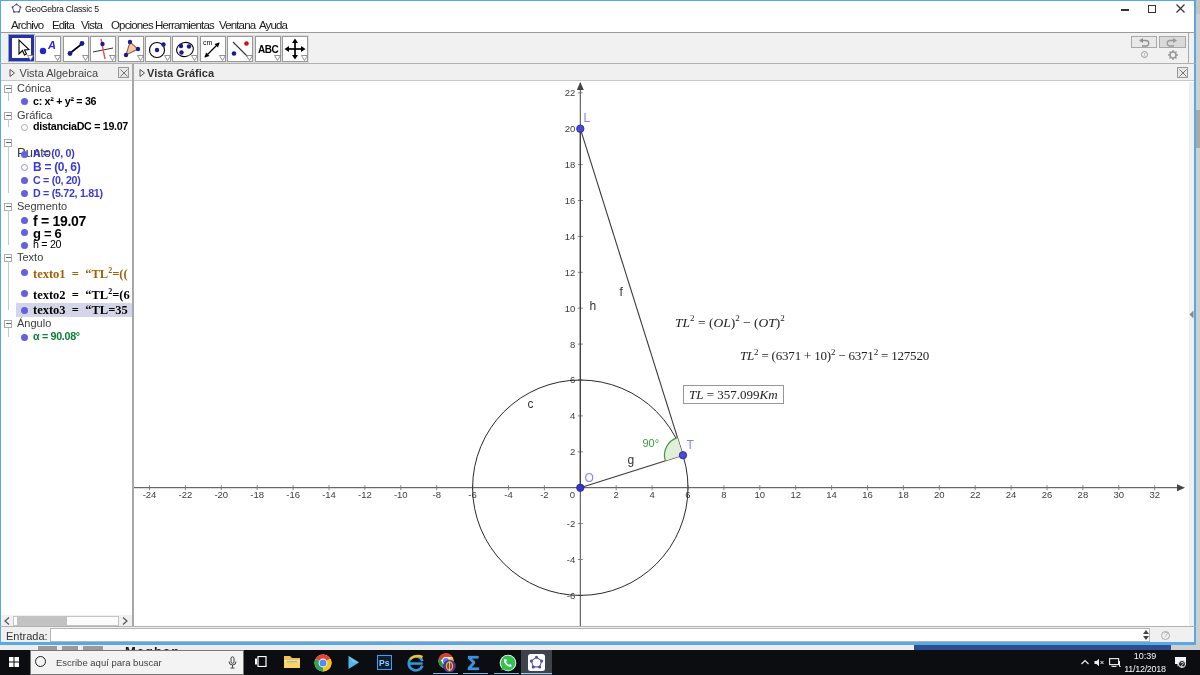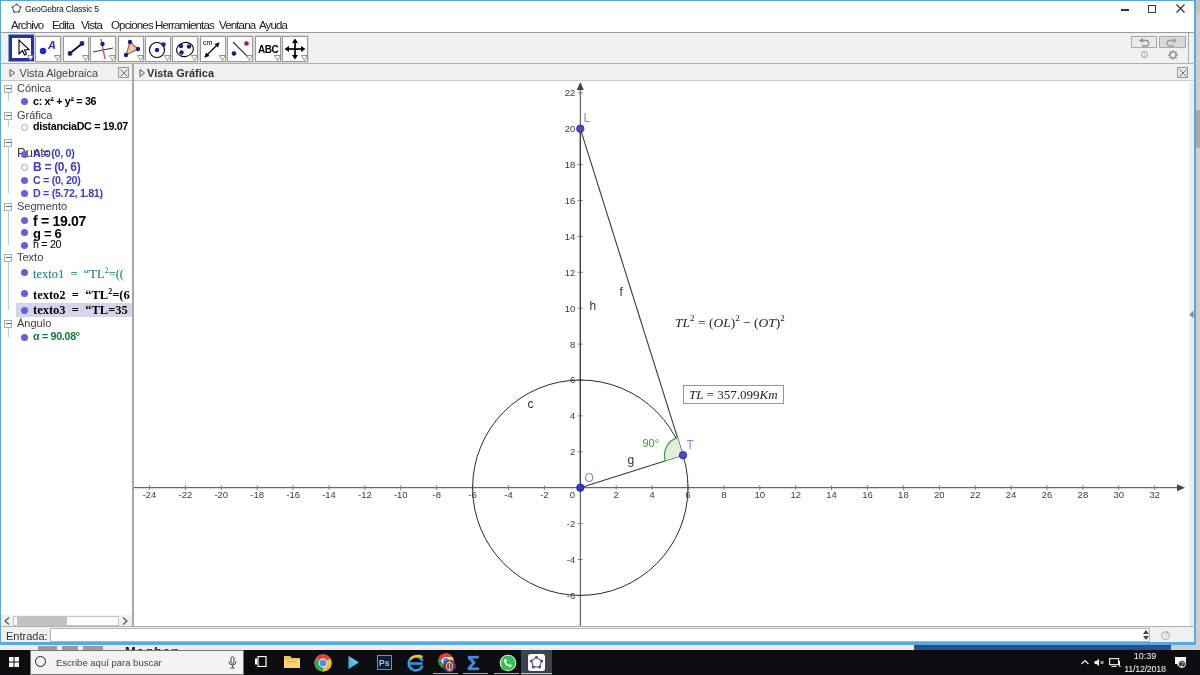"texto1 = “TL2=((" div.a { color: #0f766e -> #a16207; font-weight: normal -> bold }
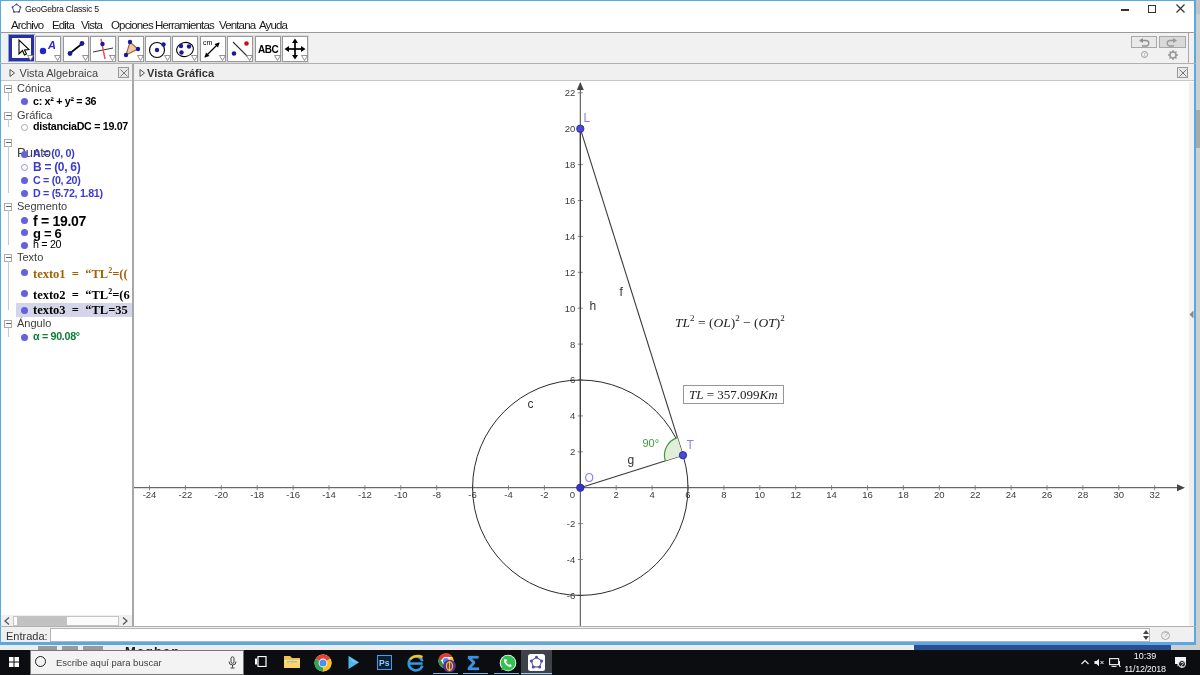"TL2 = (6371 + 10)2" div.a { html: none -> <div><i>TL</i><sup>2</sup> = (6371 + 10)<sup>2</sup> − 6371<sup>2</sup> = 127520</div> }
